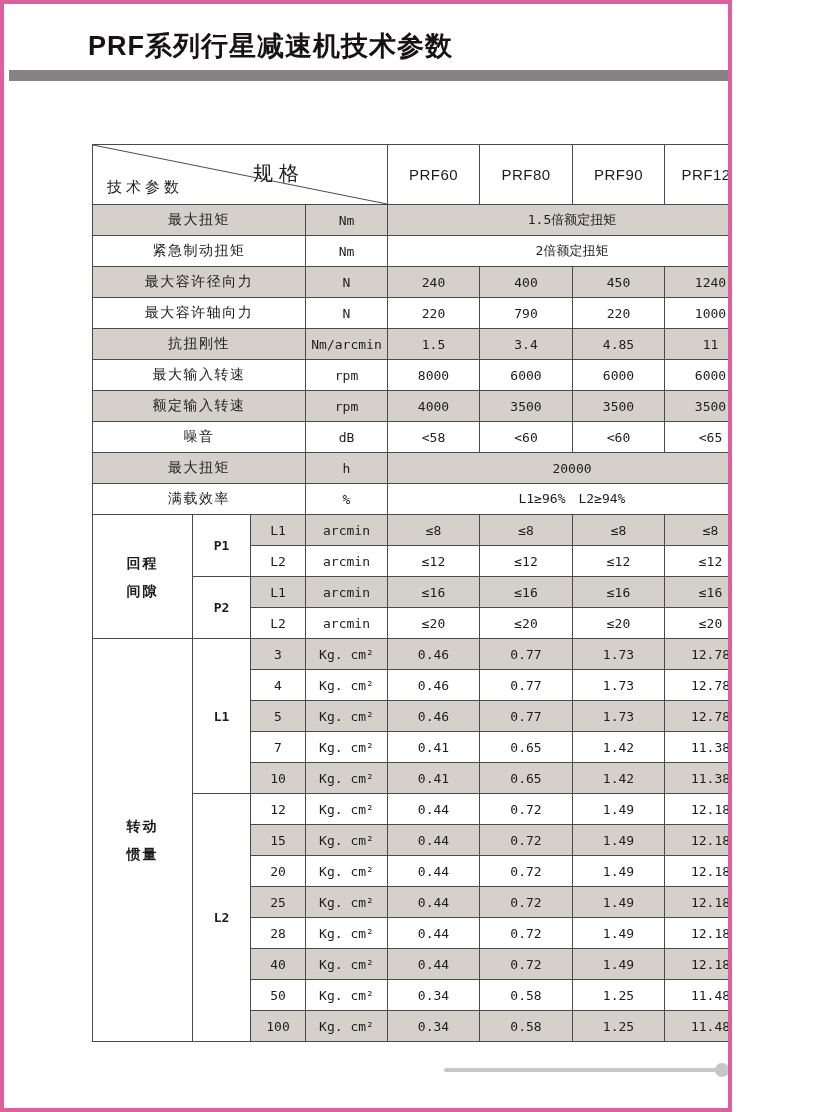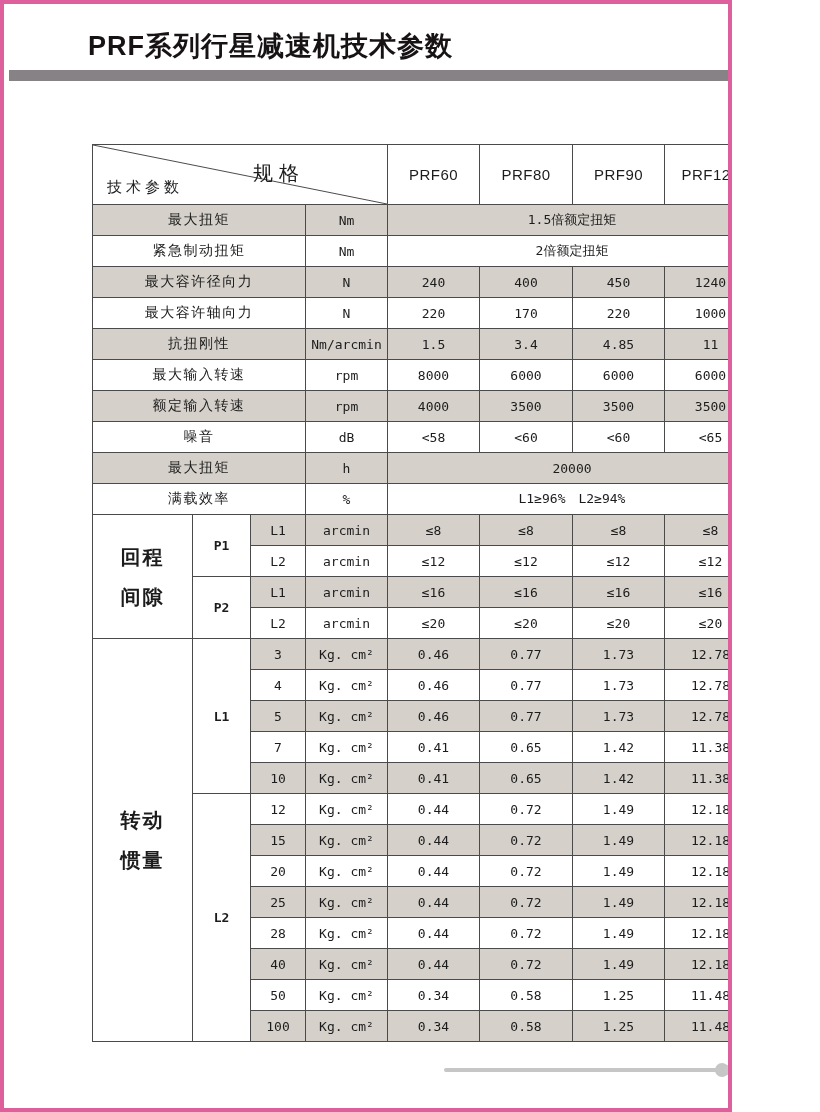"170" td.val { text: 170 -> 790 }
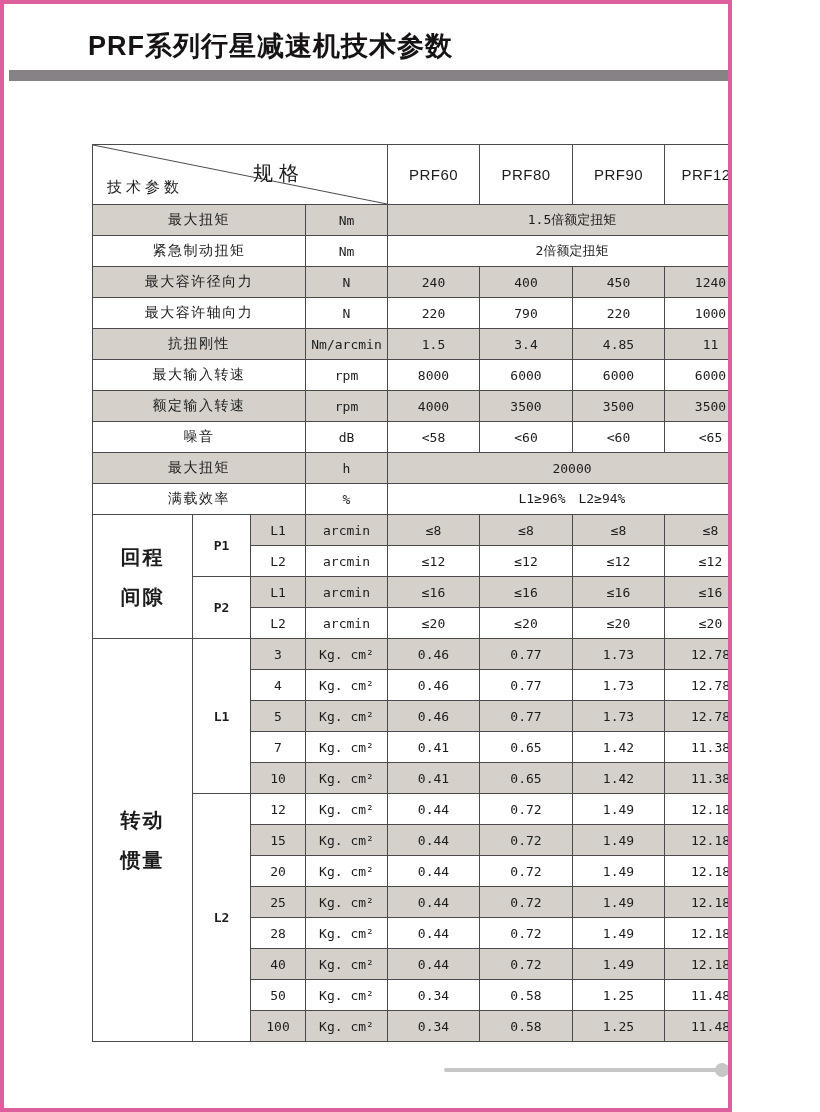"回程" td.grp { font-size: 20px -> 14px }
